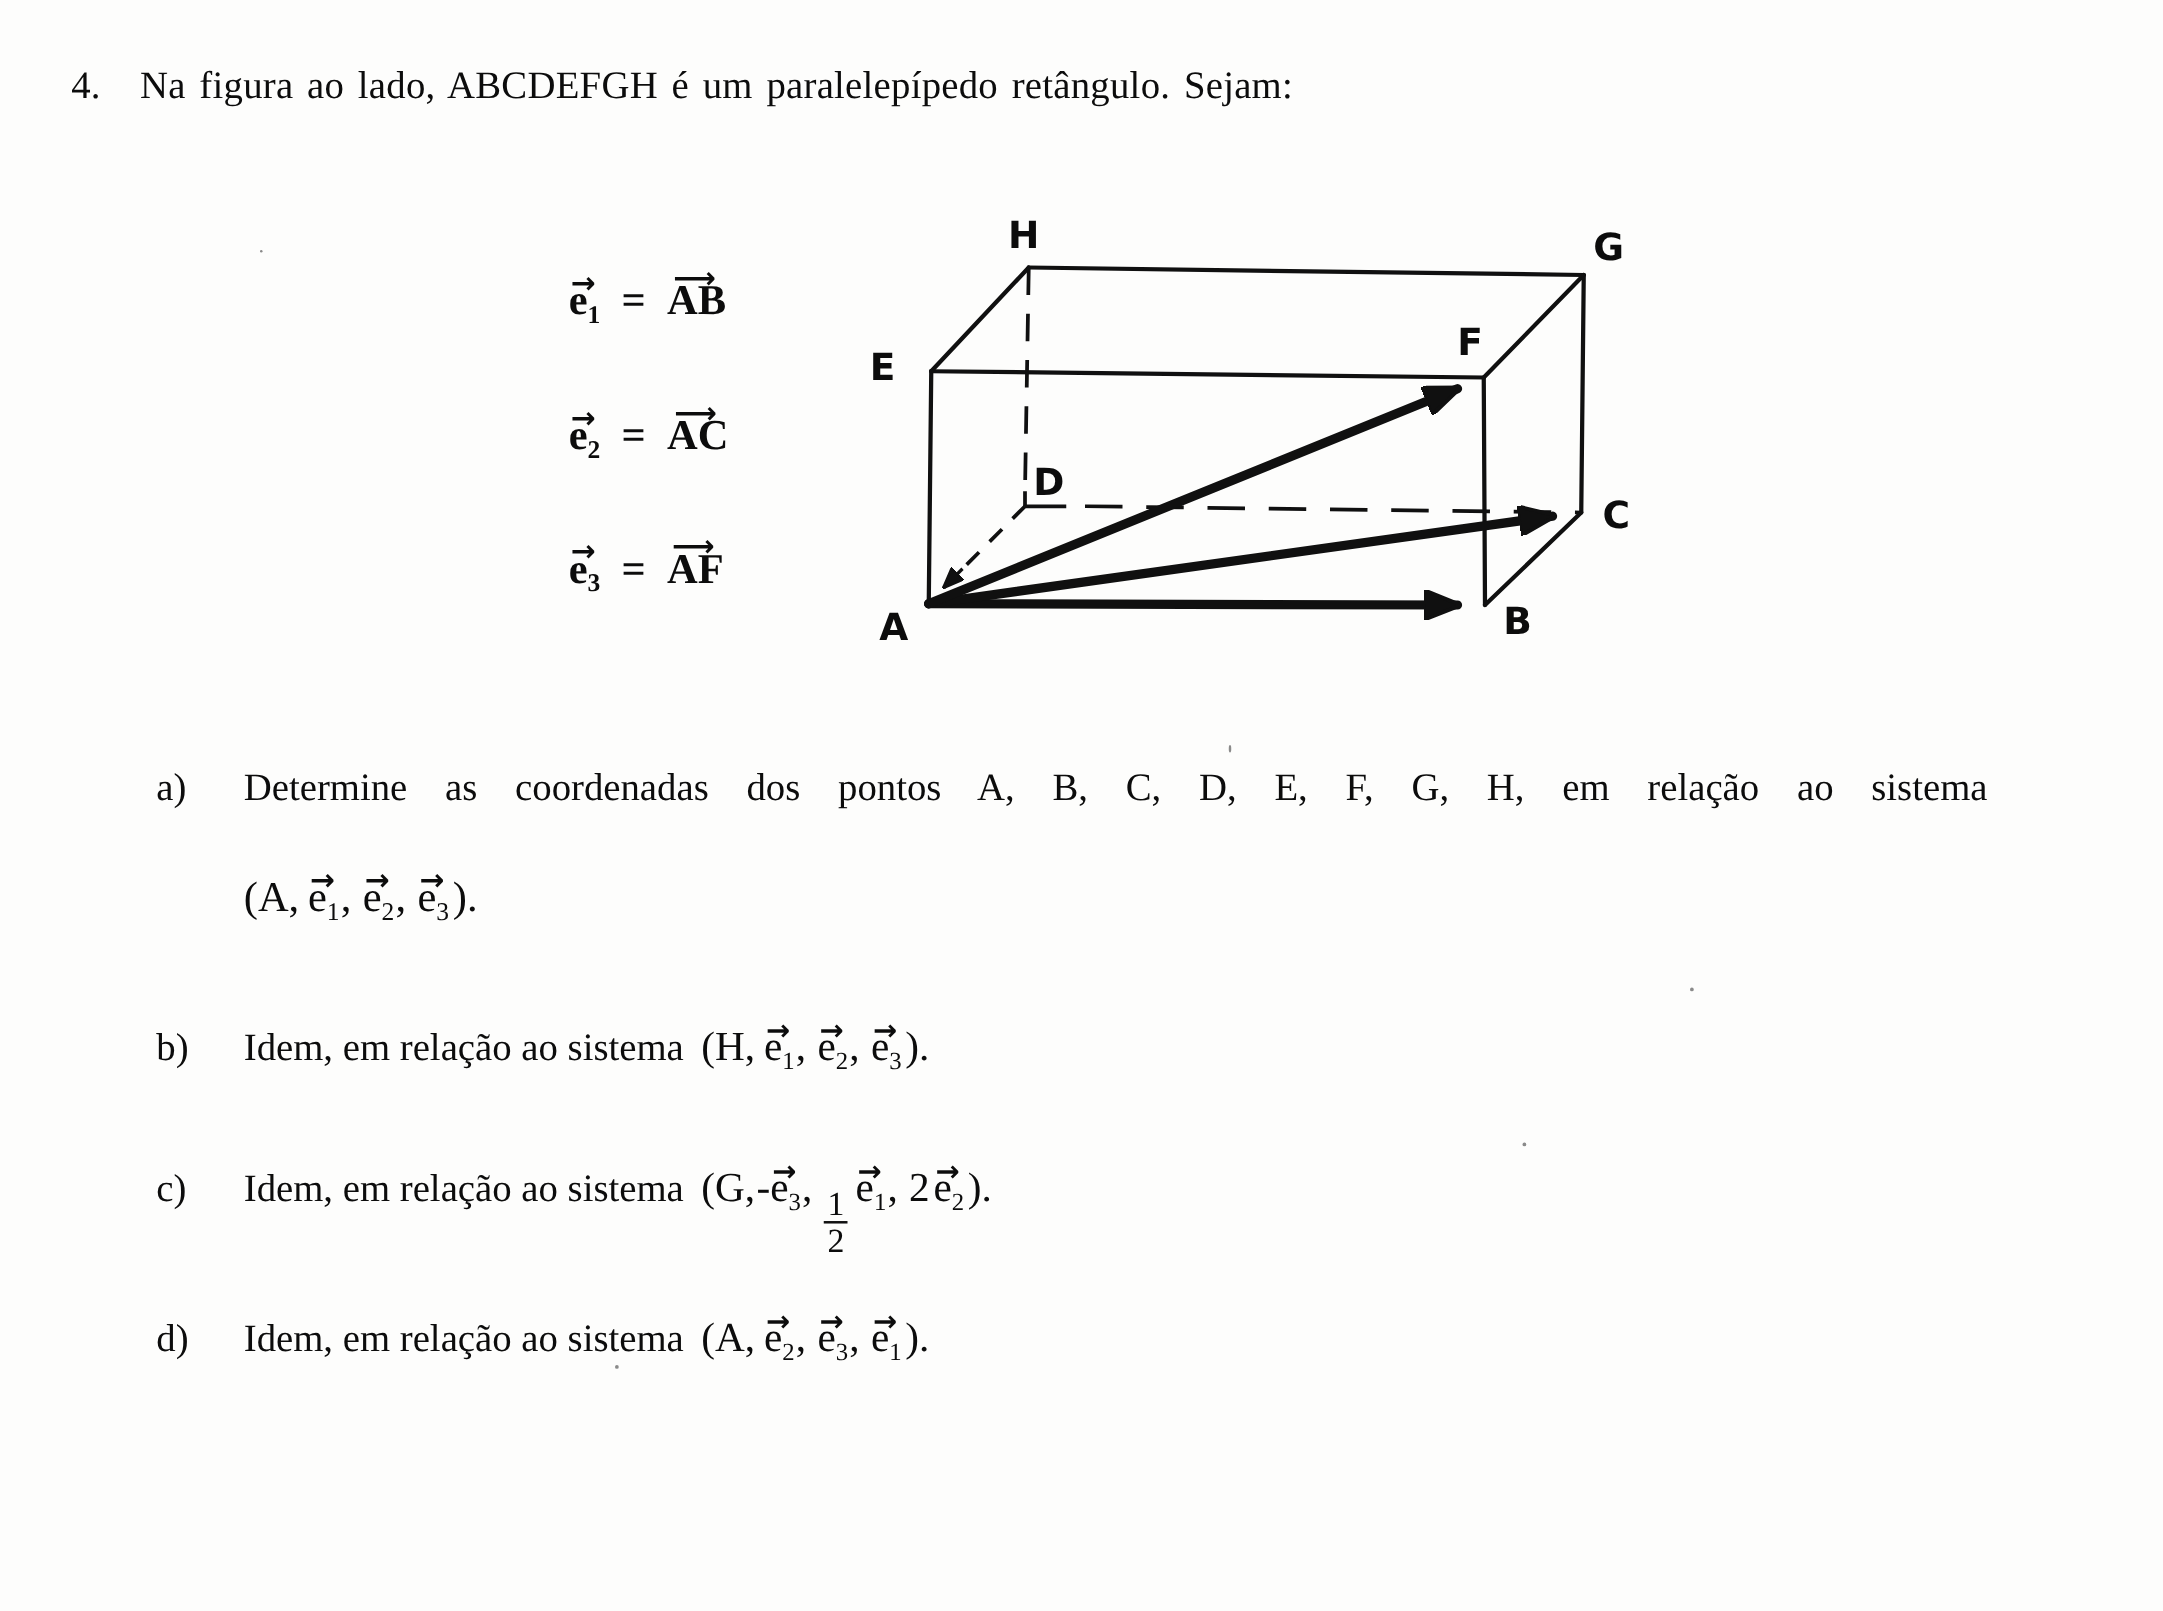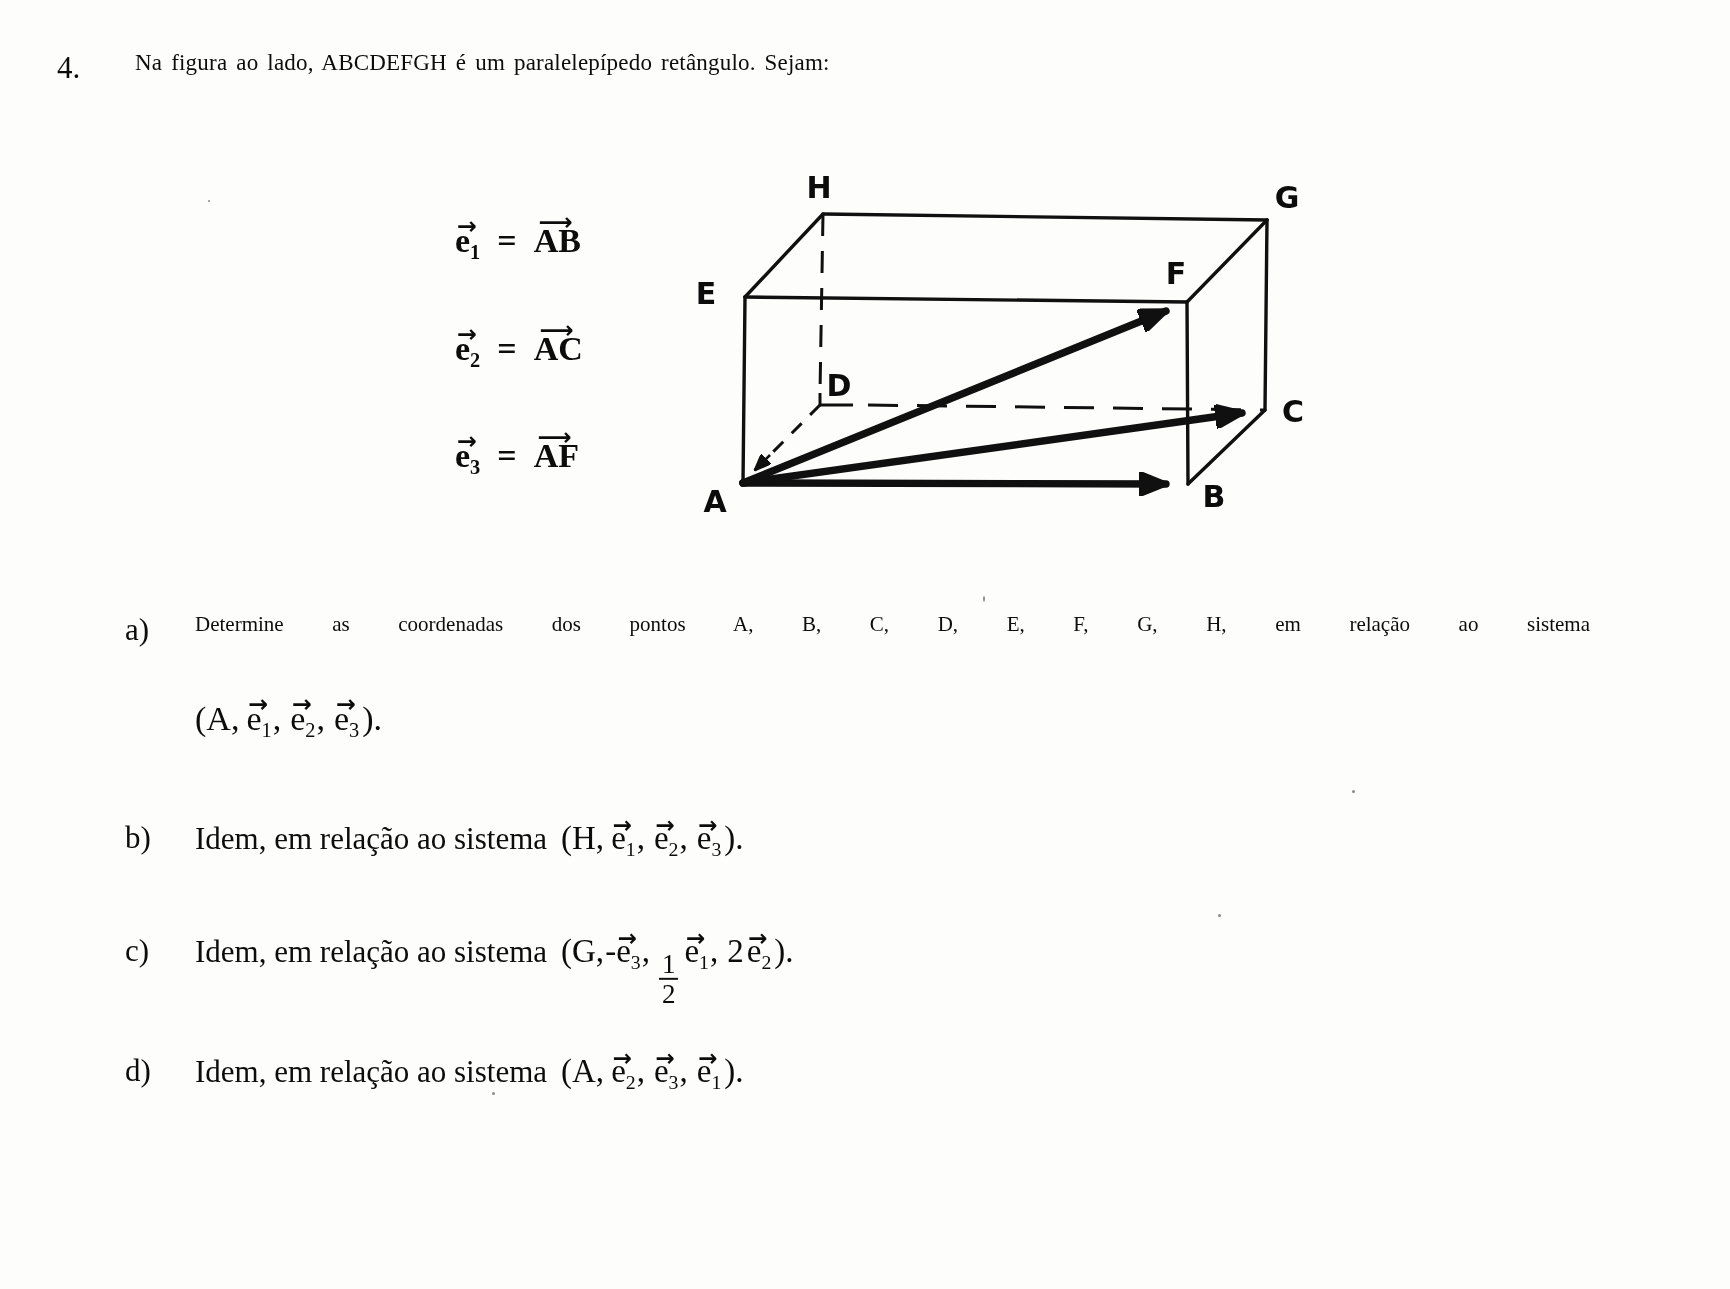"Na figura ao lado, ABCDEFGH" .title-text { font-size: 23px -> 31px; left: 135px -> 112px }
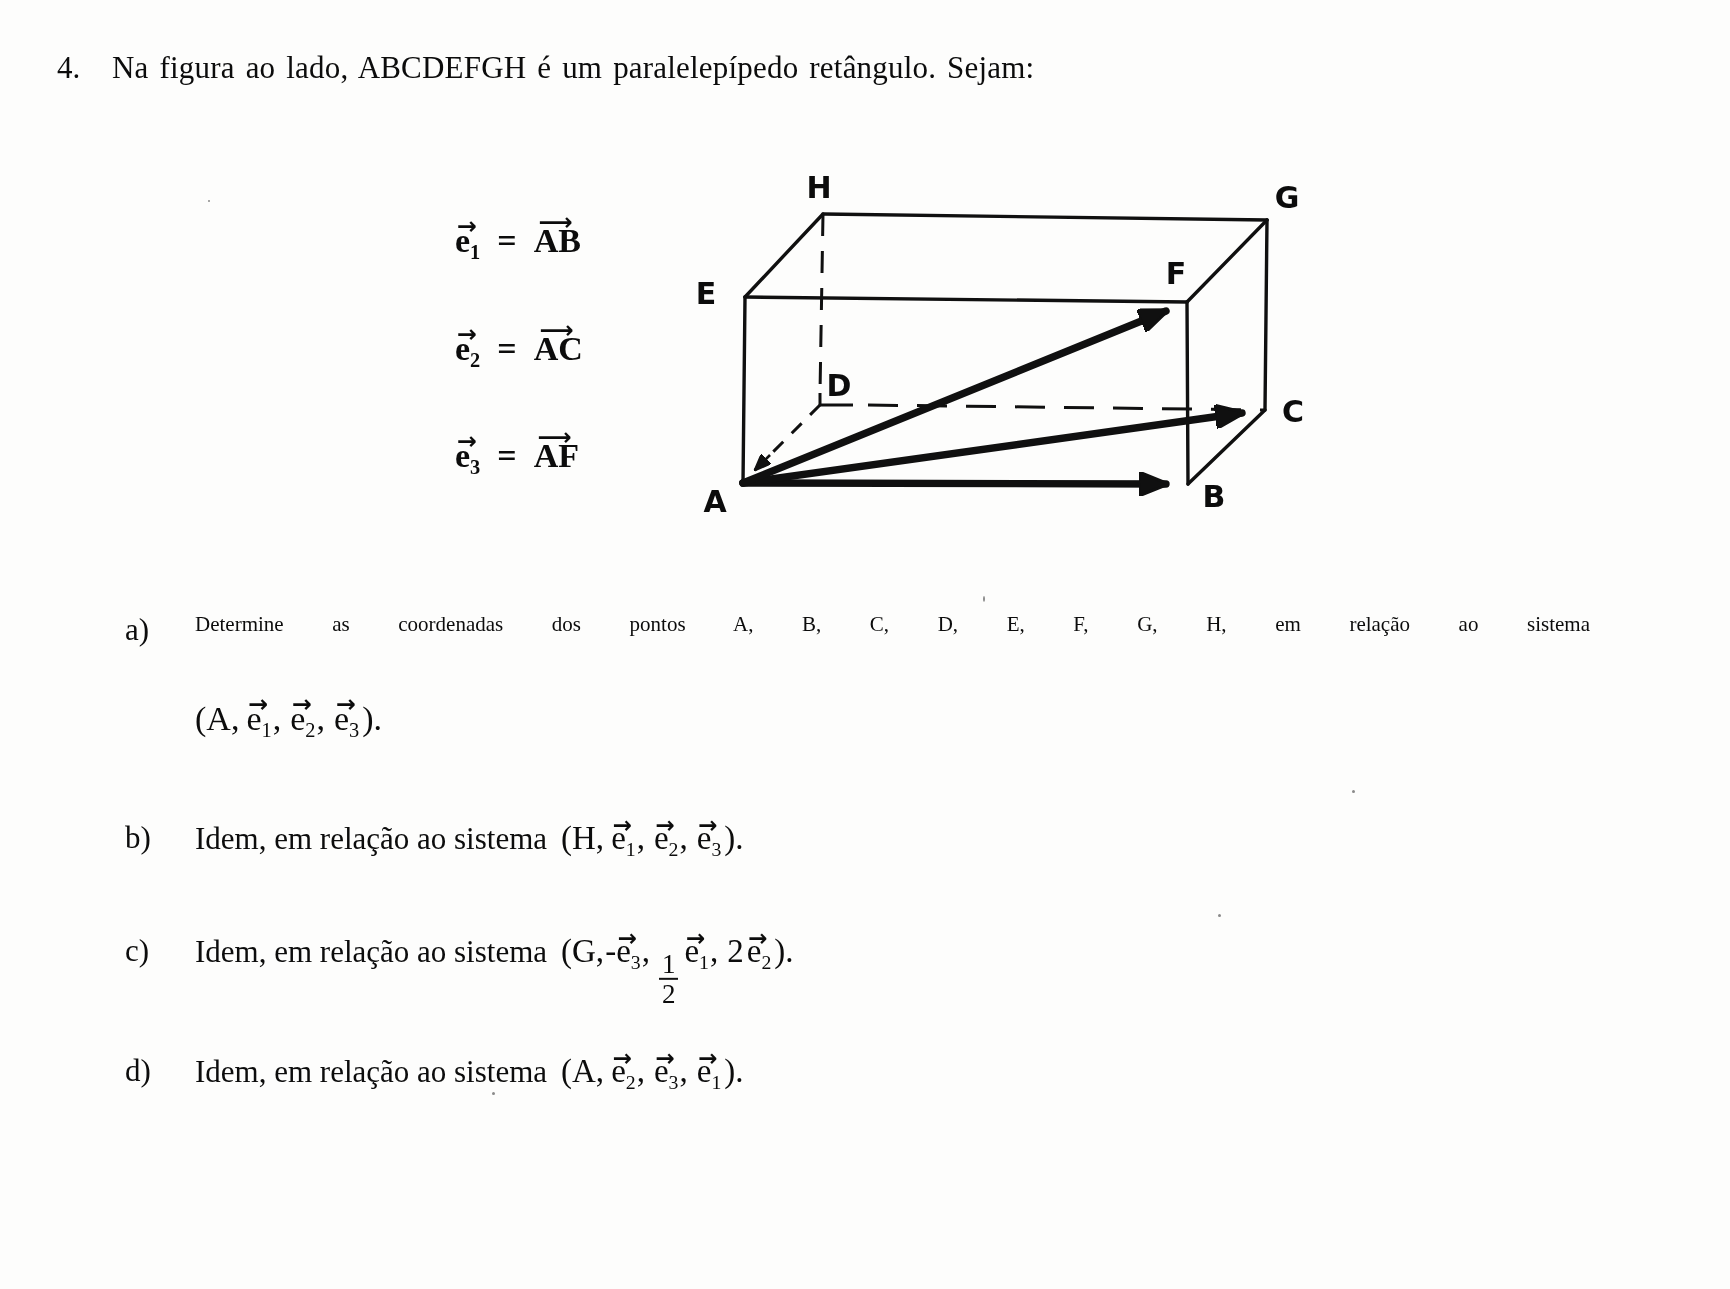"Determine as coordenadas dos pontos" .item-line1 { font-size: 21px -> 31px }
